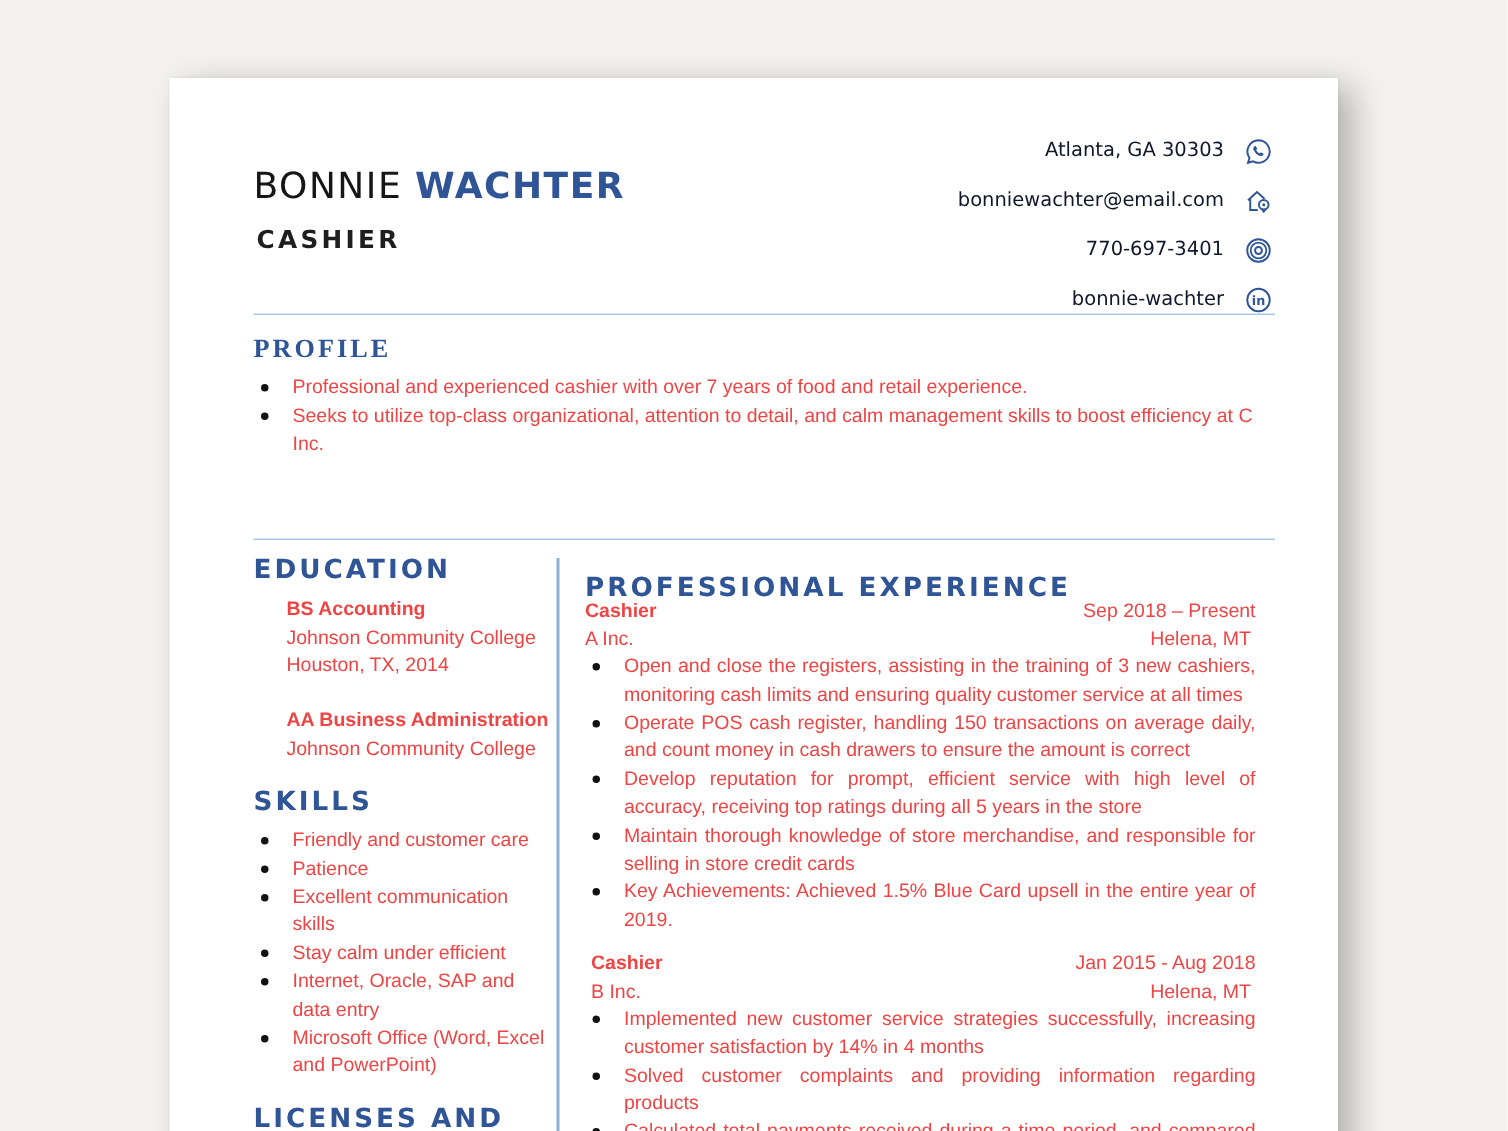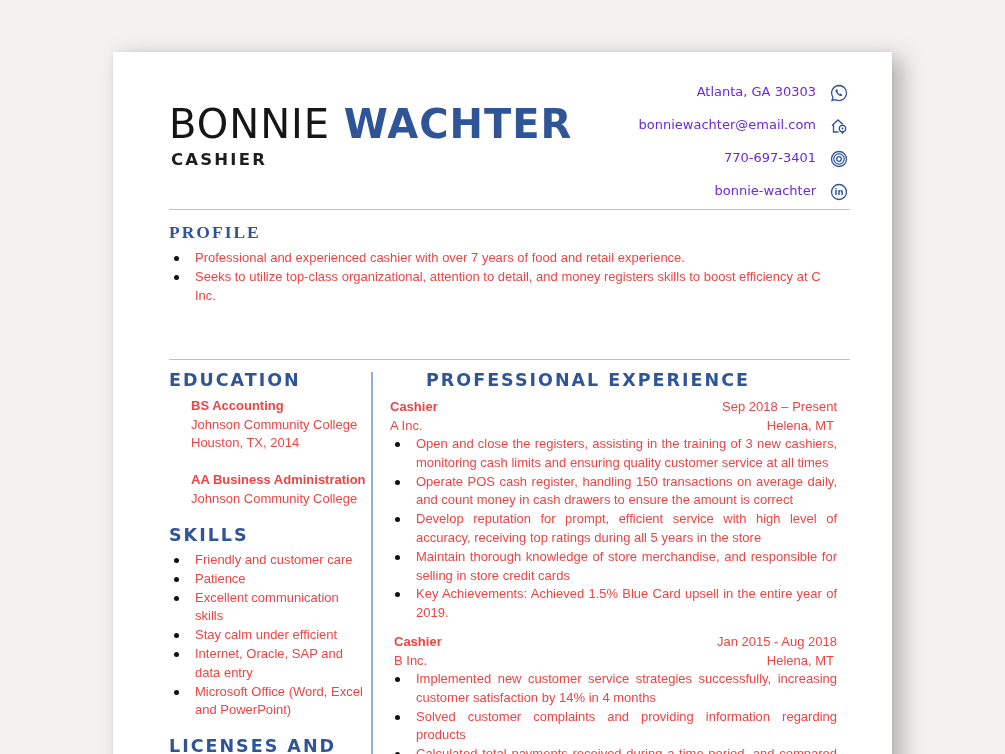"Atlanta, GA 30303" .contact-row { align-items: flex-start -> center; color: #6d28d9 -> #0f172a }
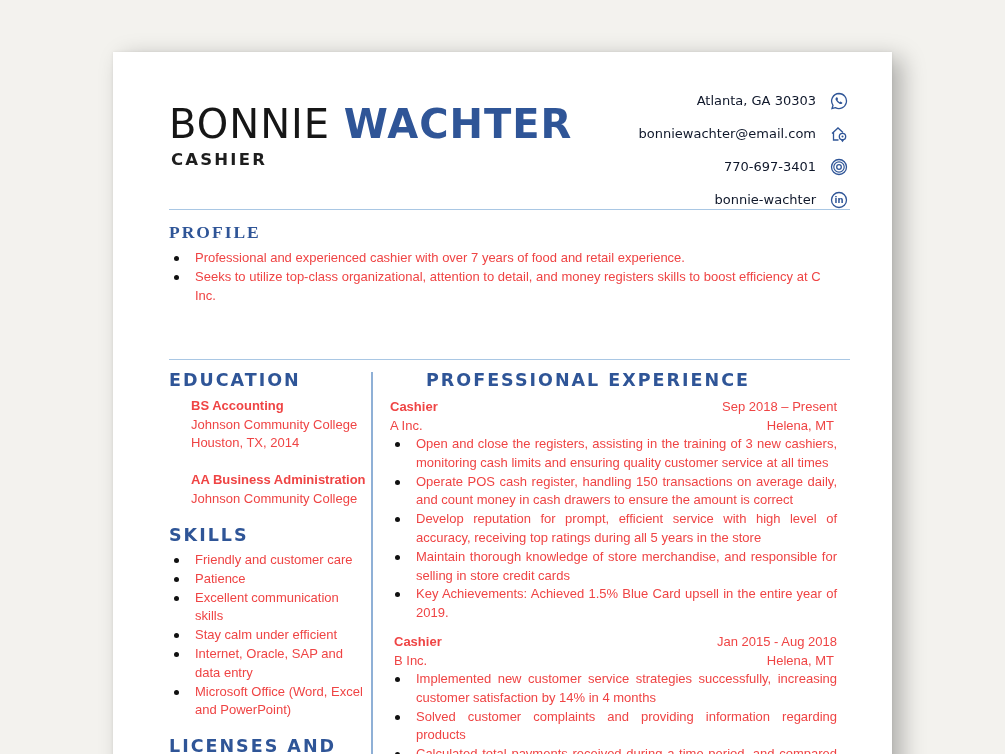"BONNIE WACHTER" .name { font-size: 40px -> 24px }
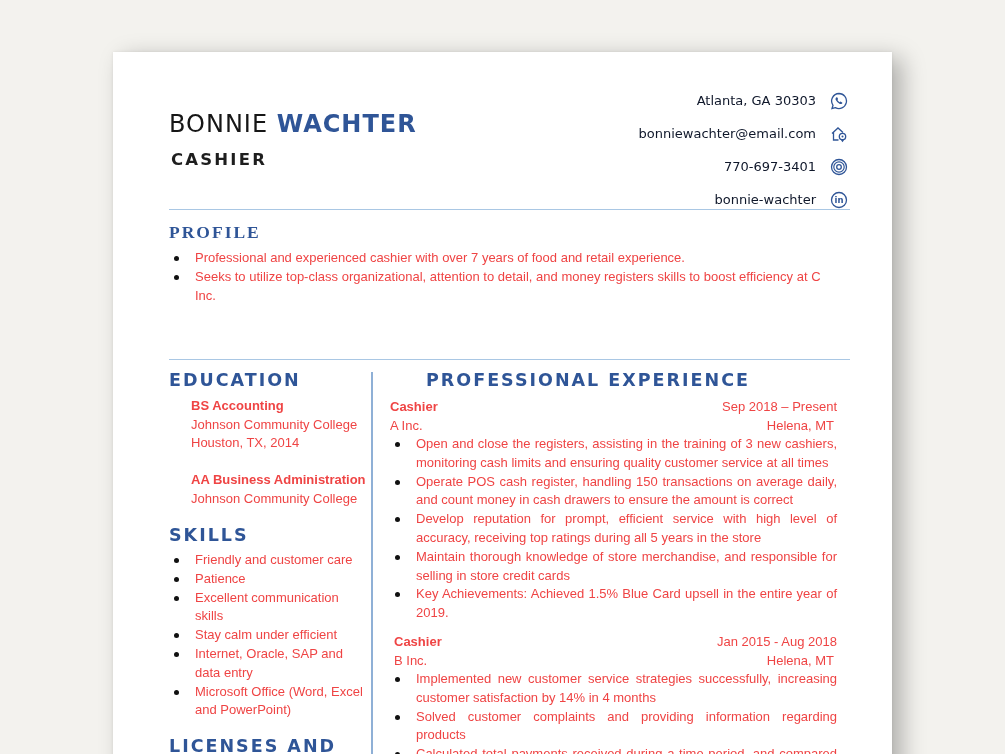"Seeks to utilize top-class" li { text: money registers -> calm management }
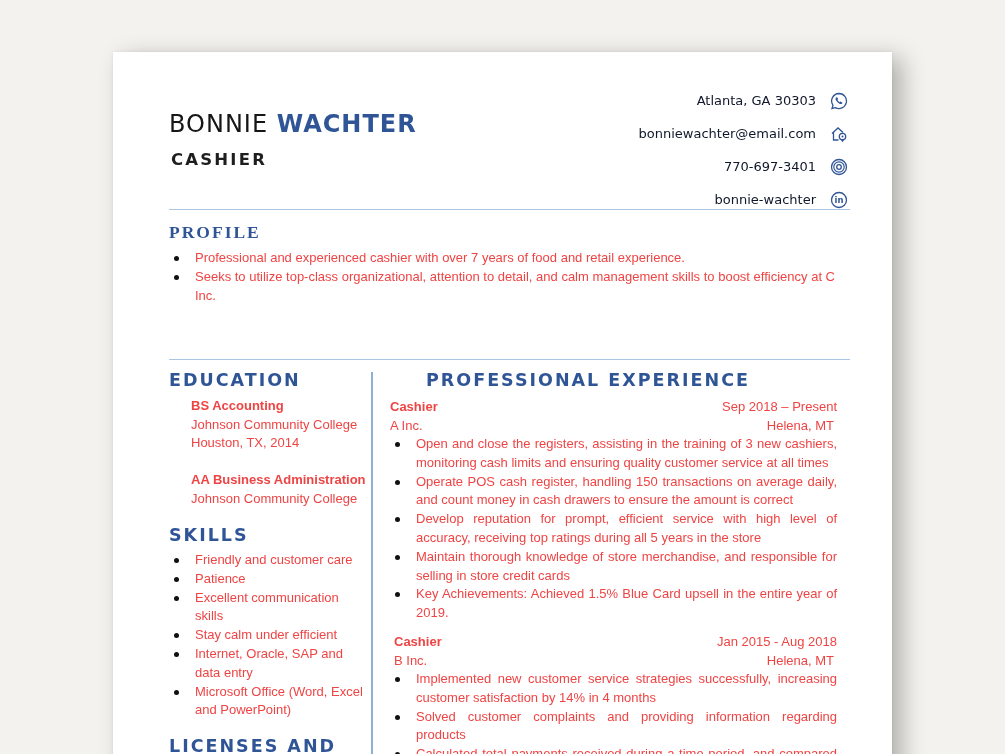"PROFESSIONAL EXPERIENCE" div.section-h { margin-left: 36px -> none; top: 318px -> 330px }
